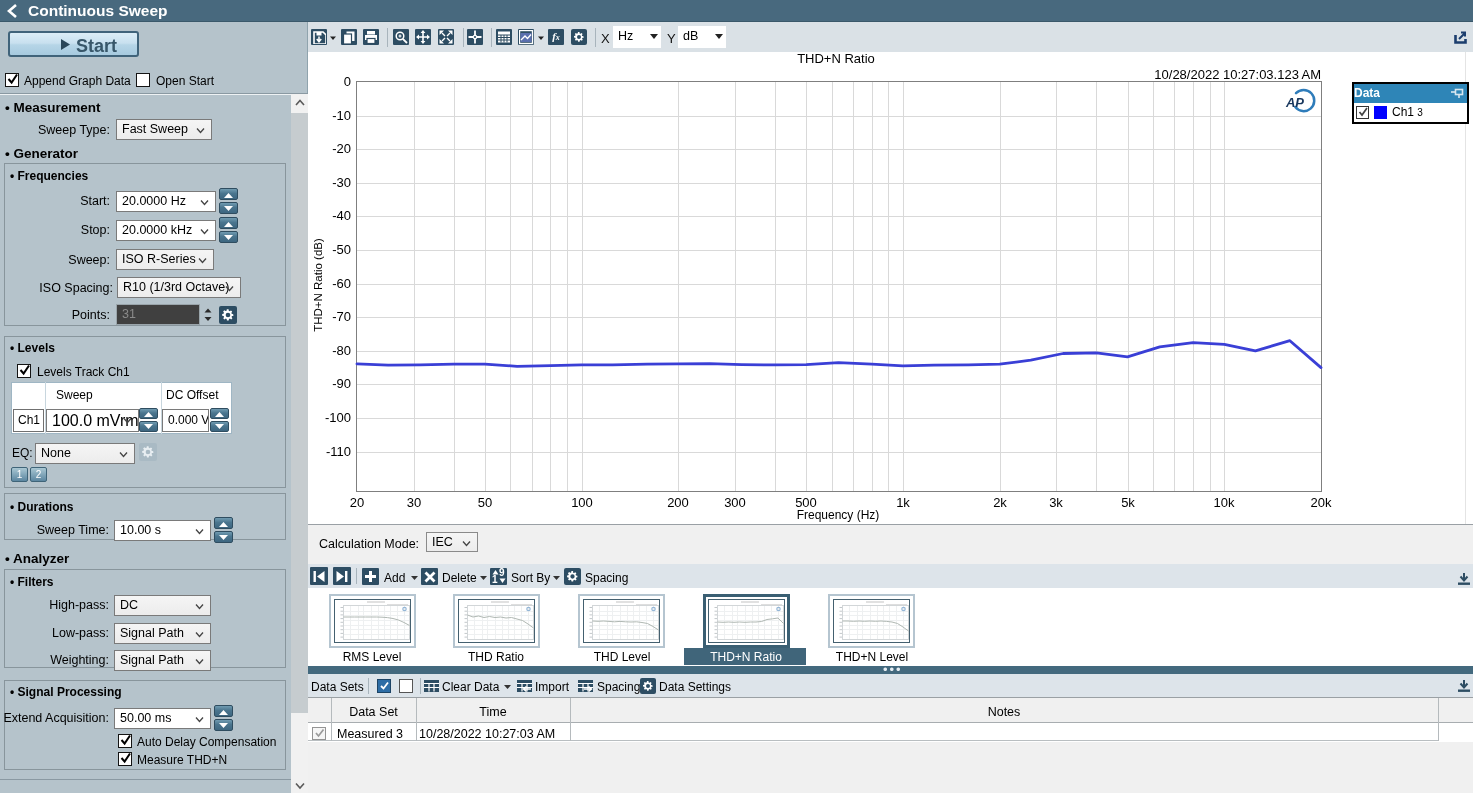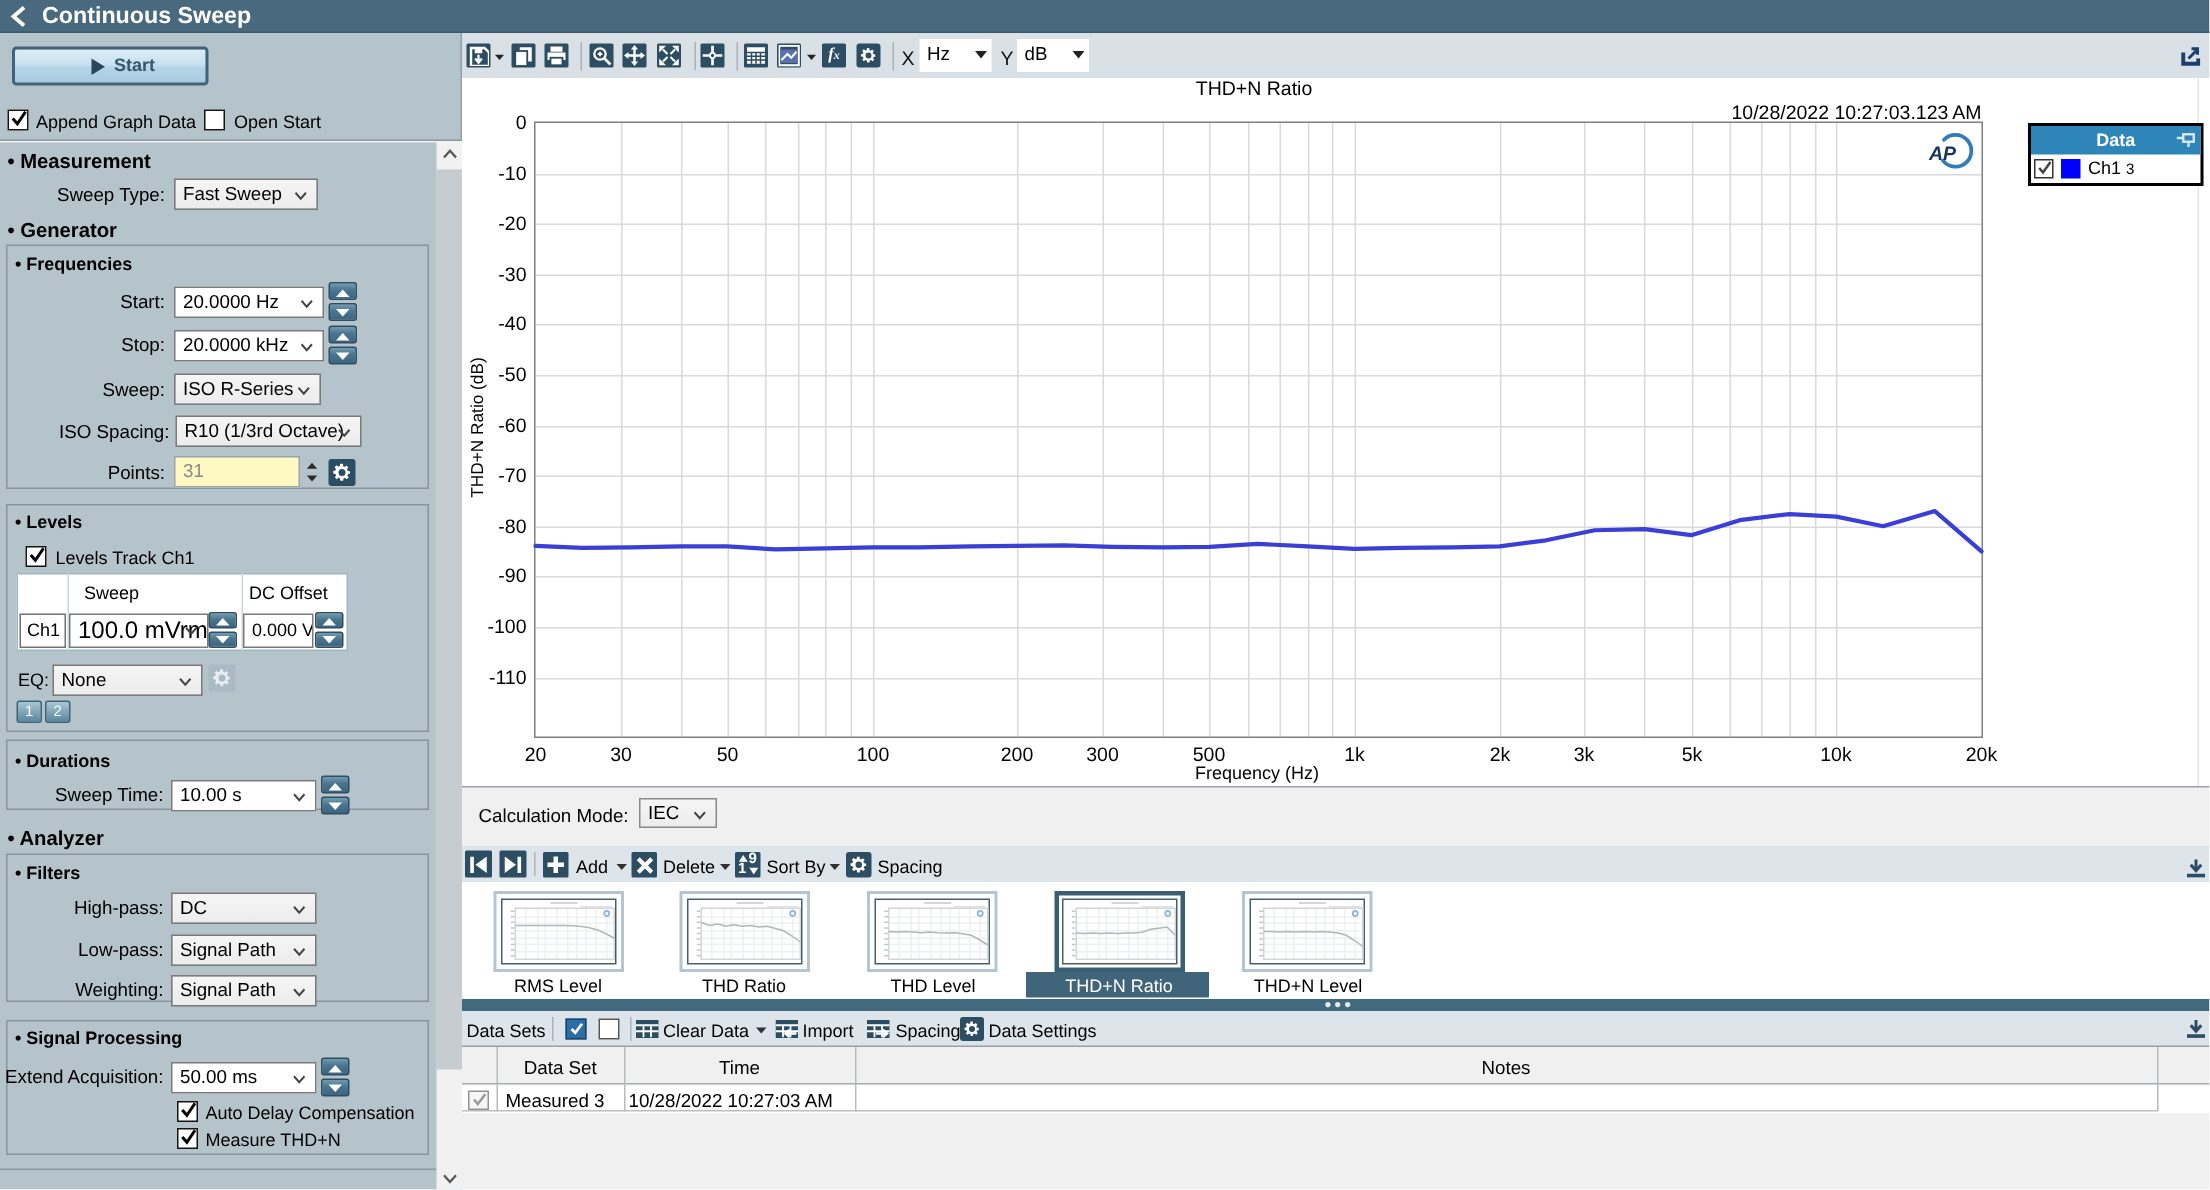"Start" div { font-size: 12px -> 18px }
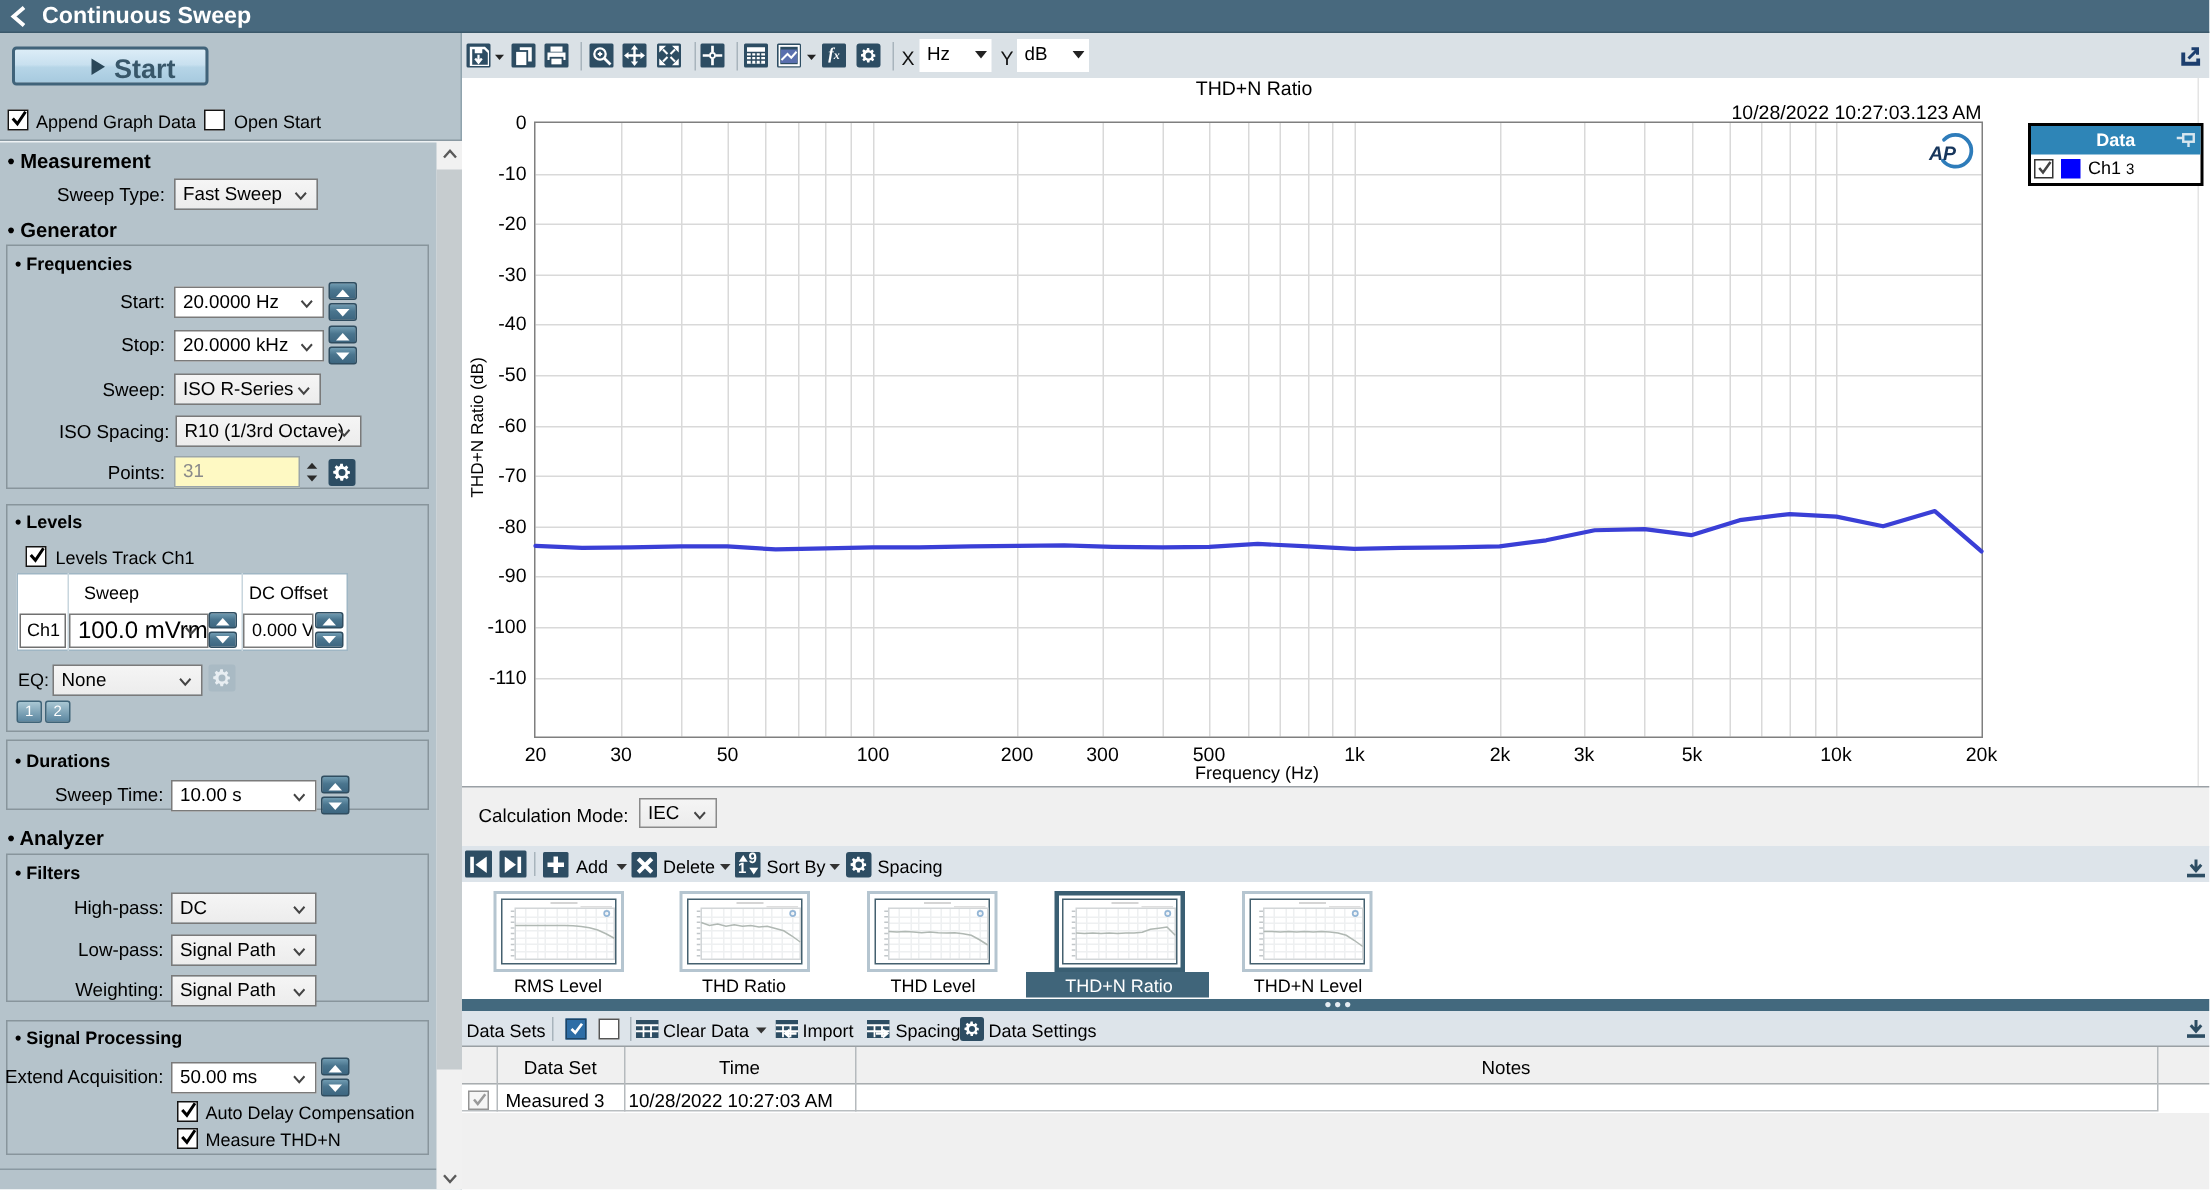"Data" div { text-align: center -> none }
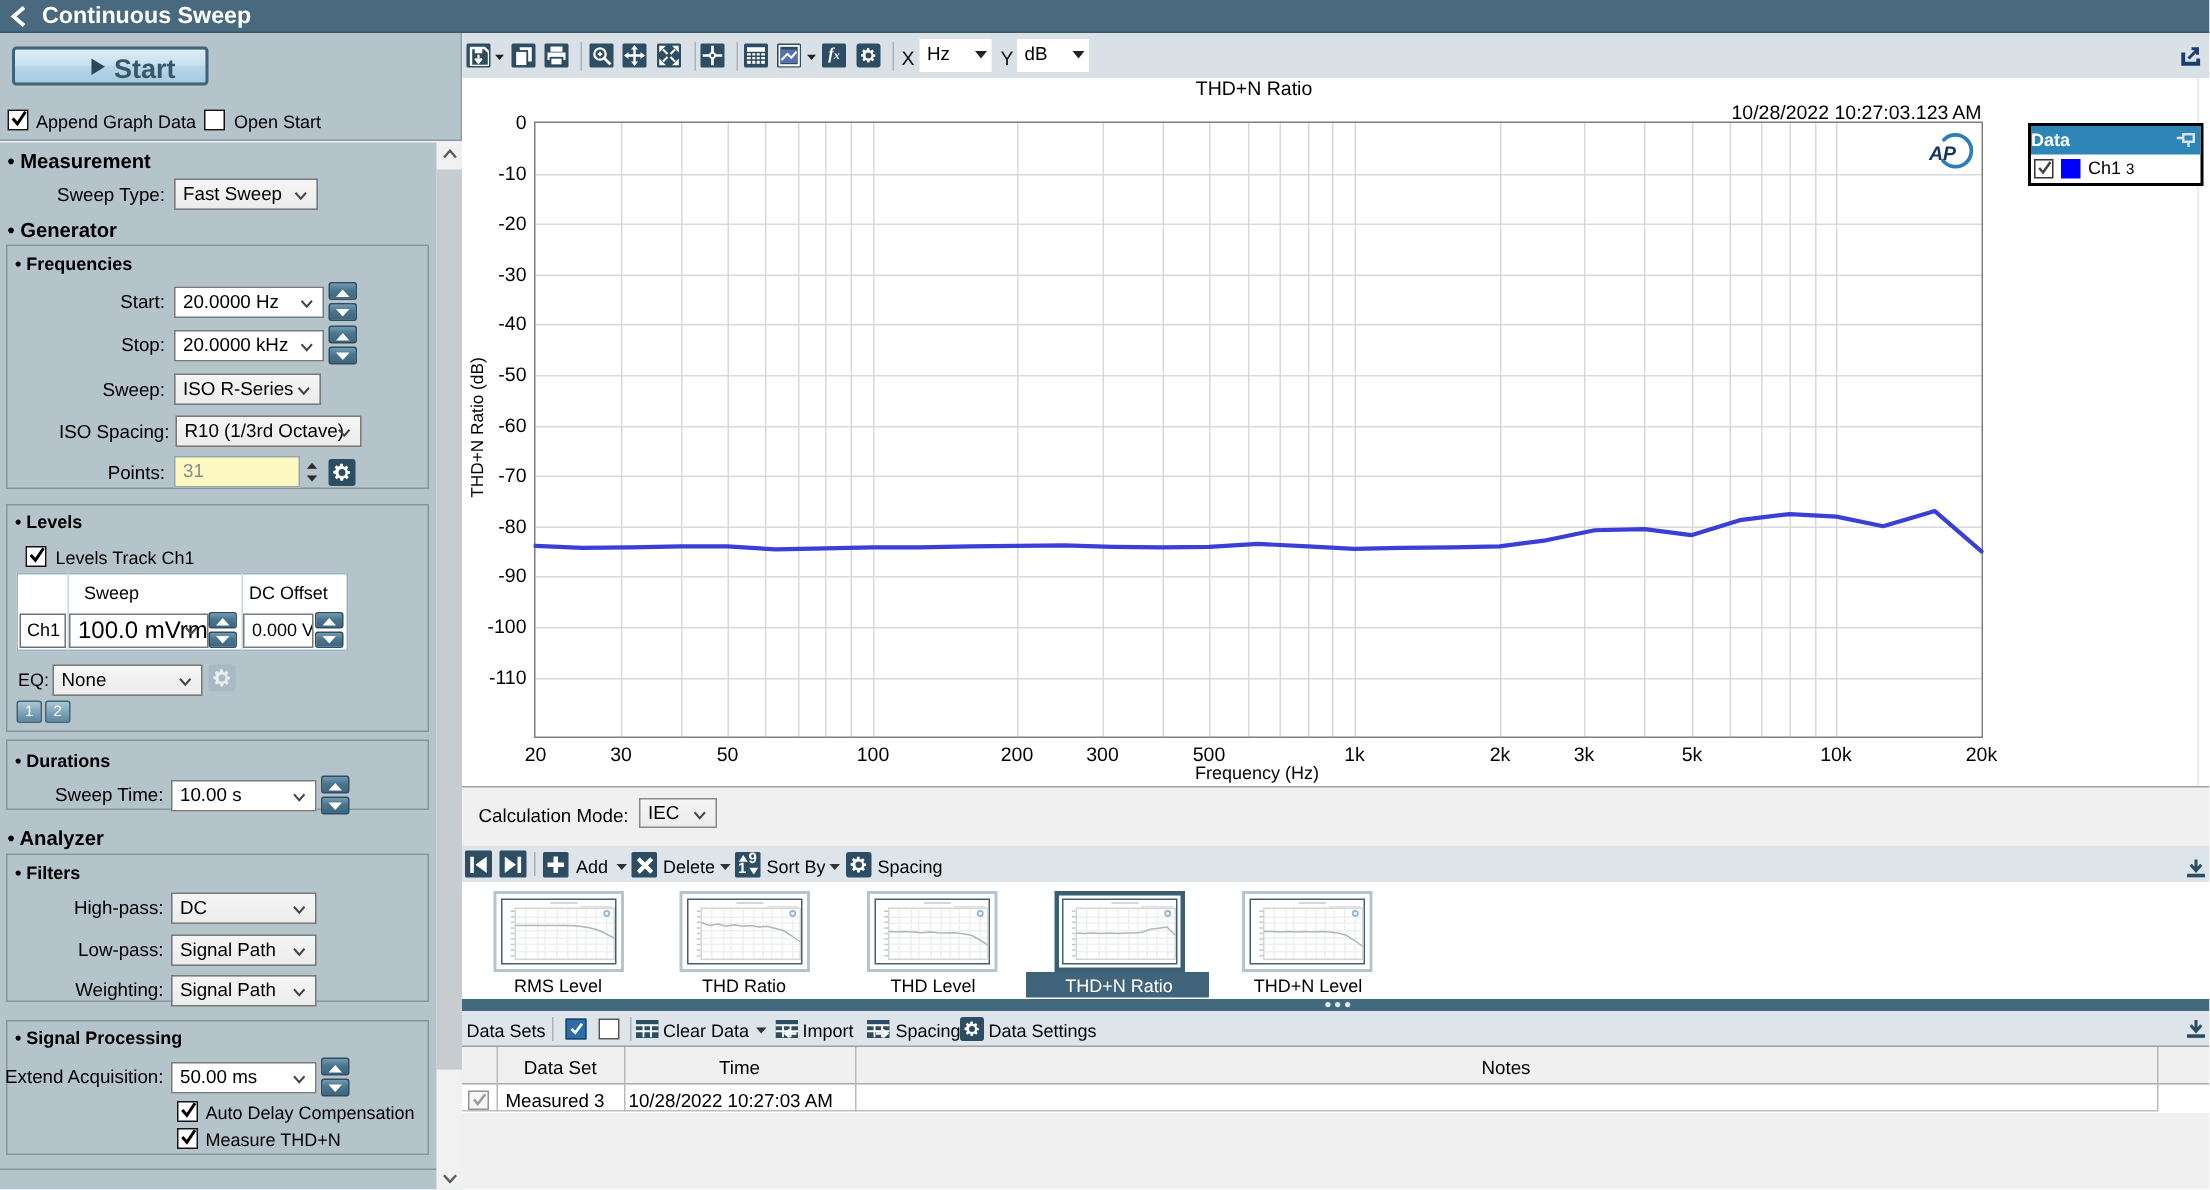"31" div.combo { background: #fef9c3 -> #404040 }
